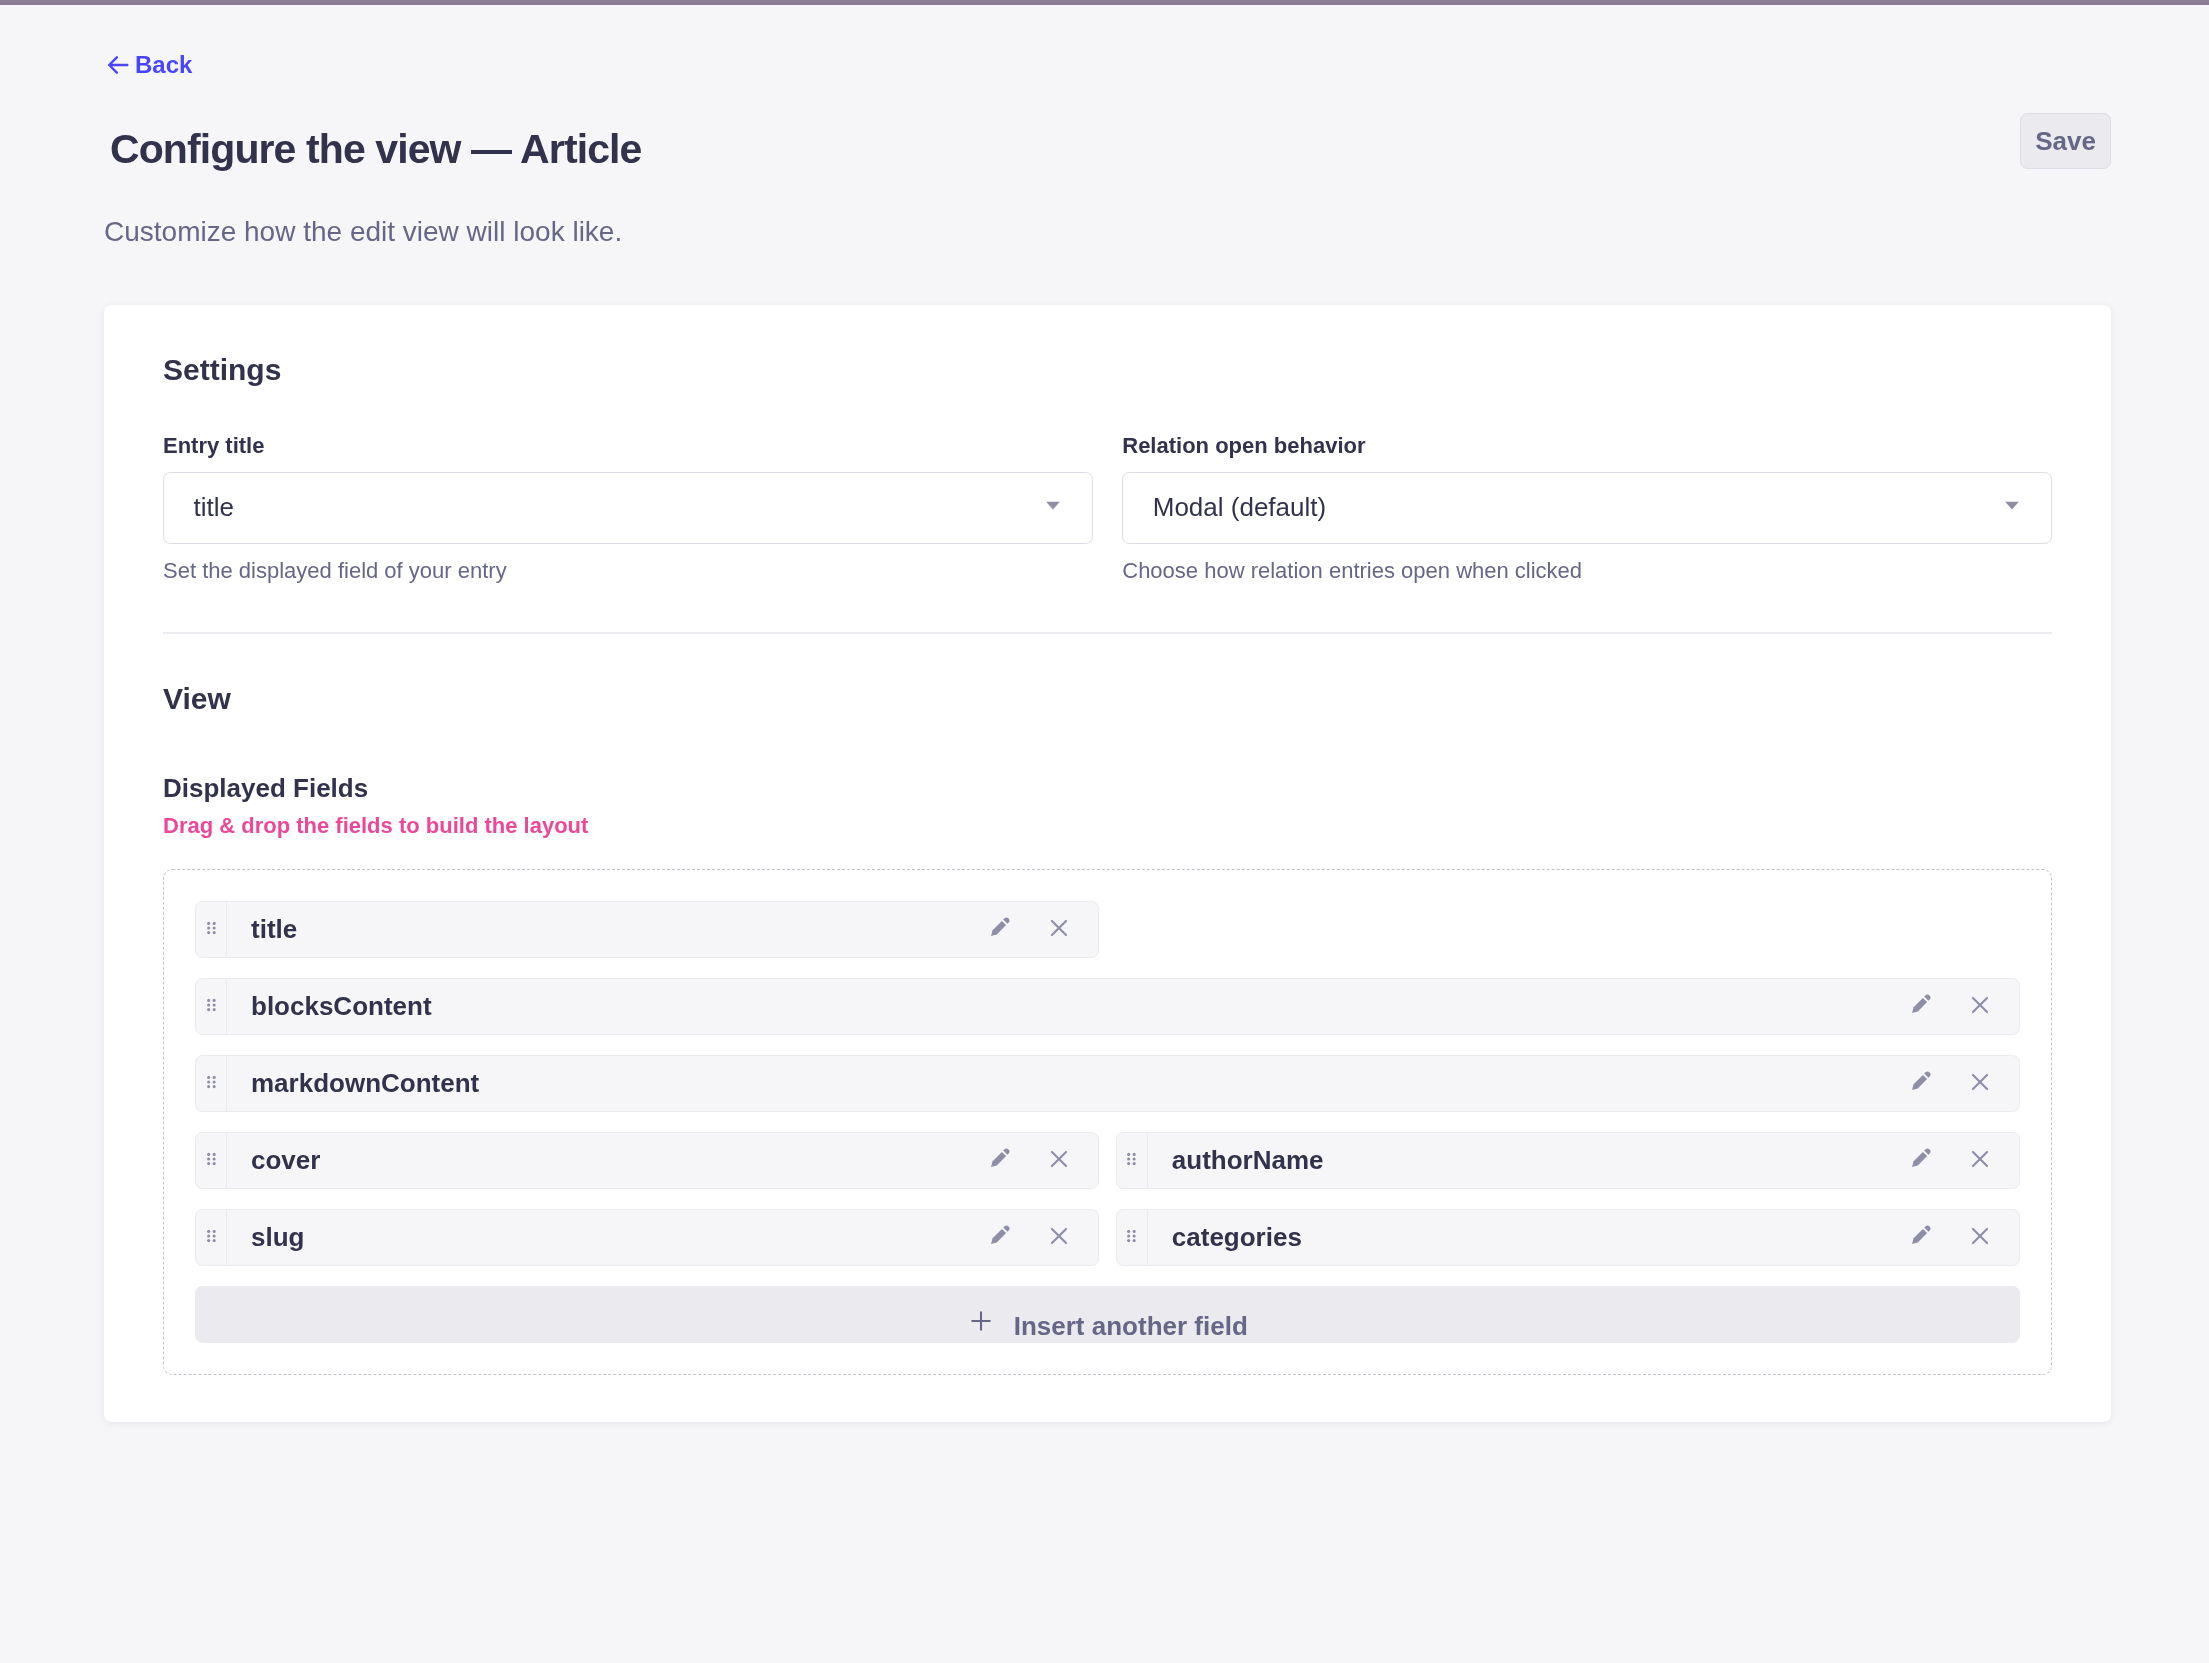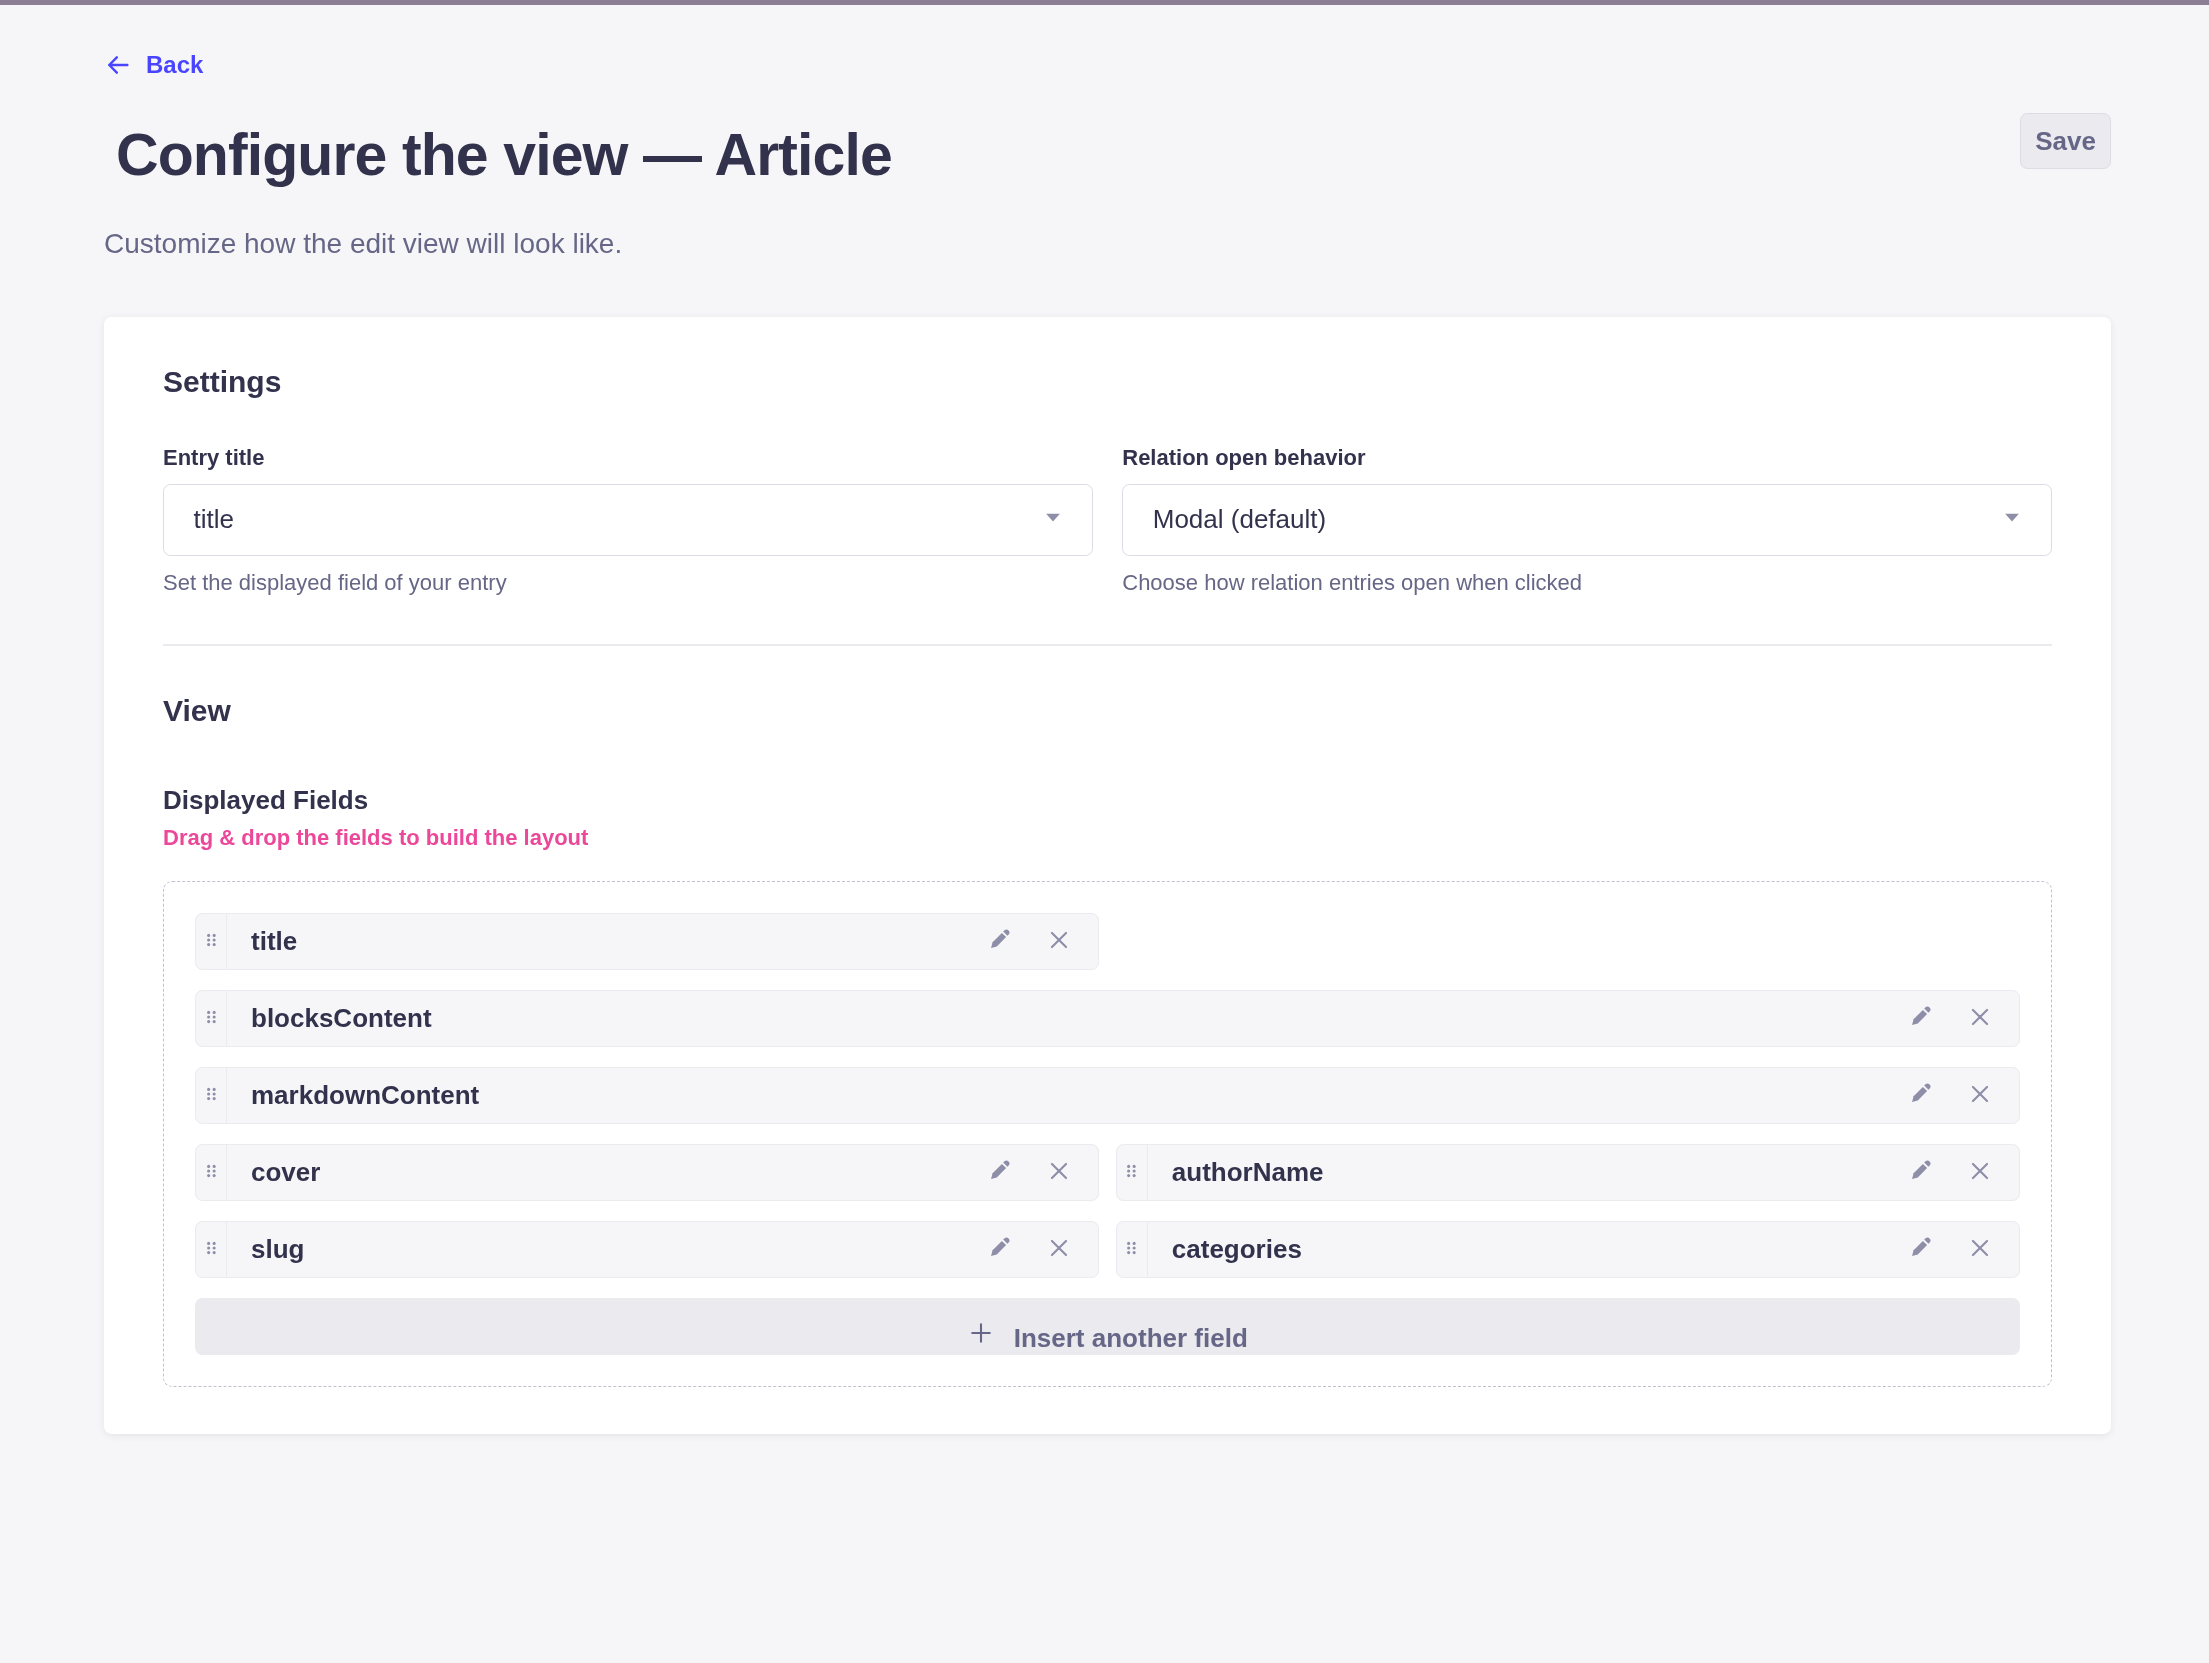"Back" .back { gap: 14px -> 3px }
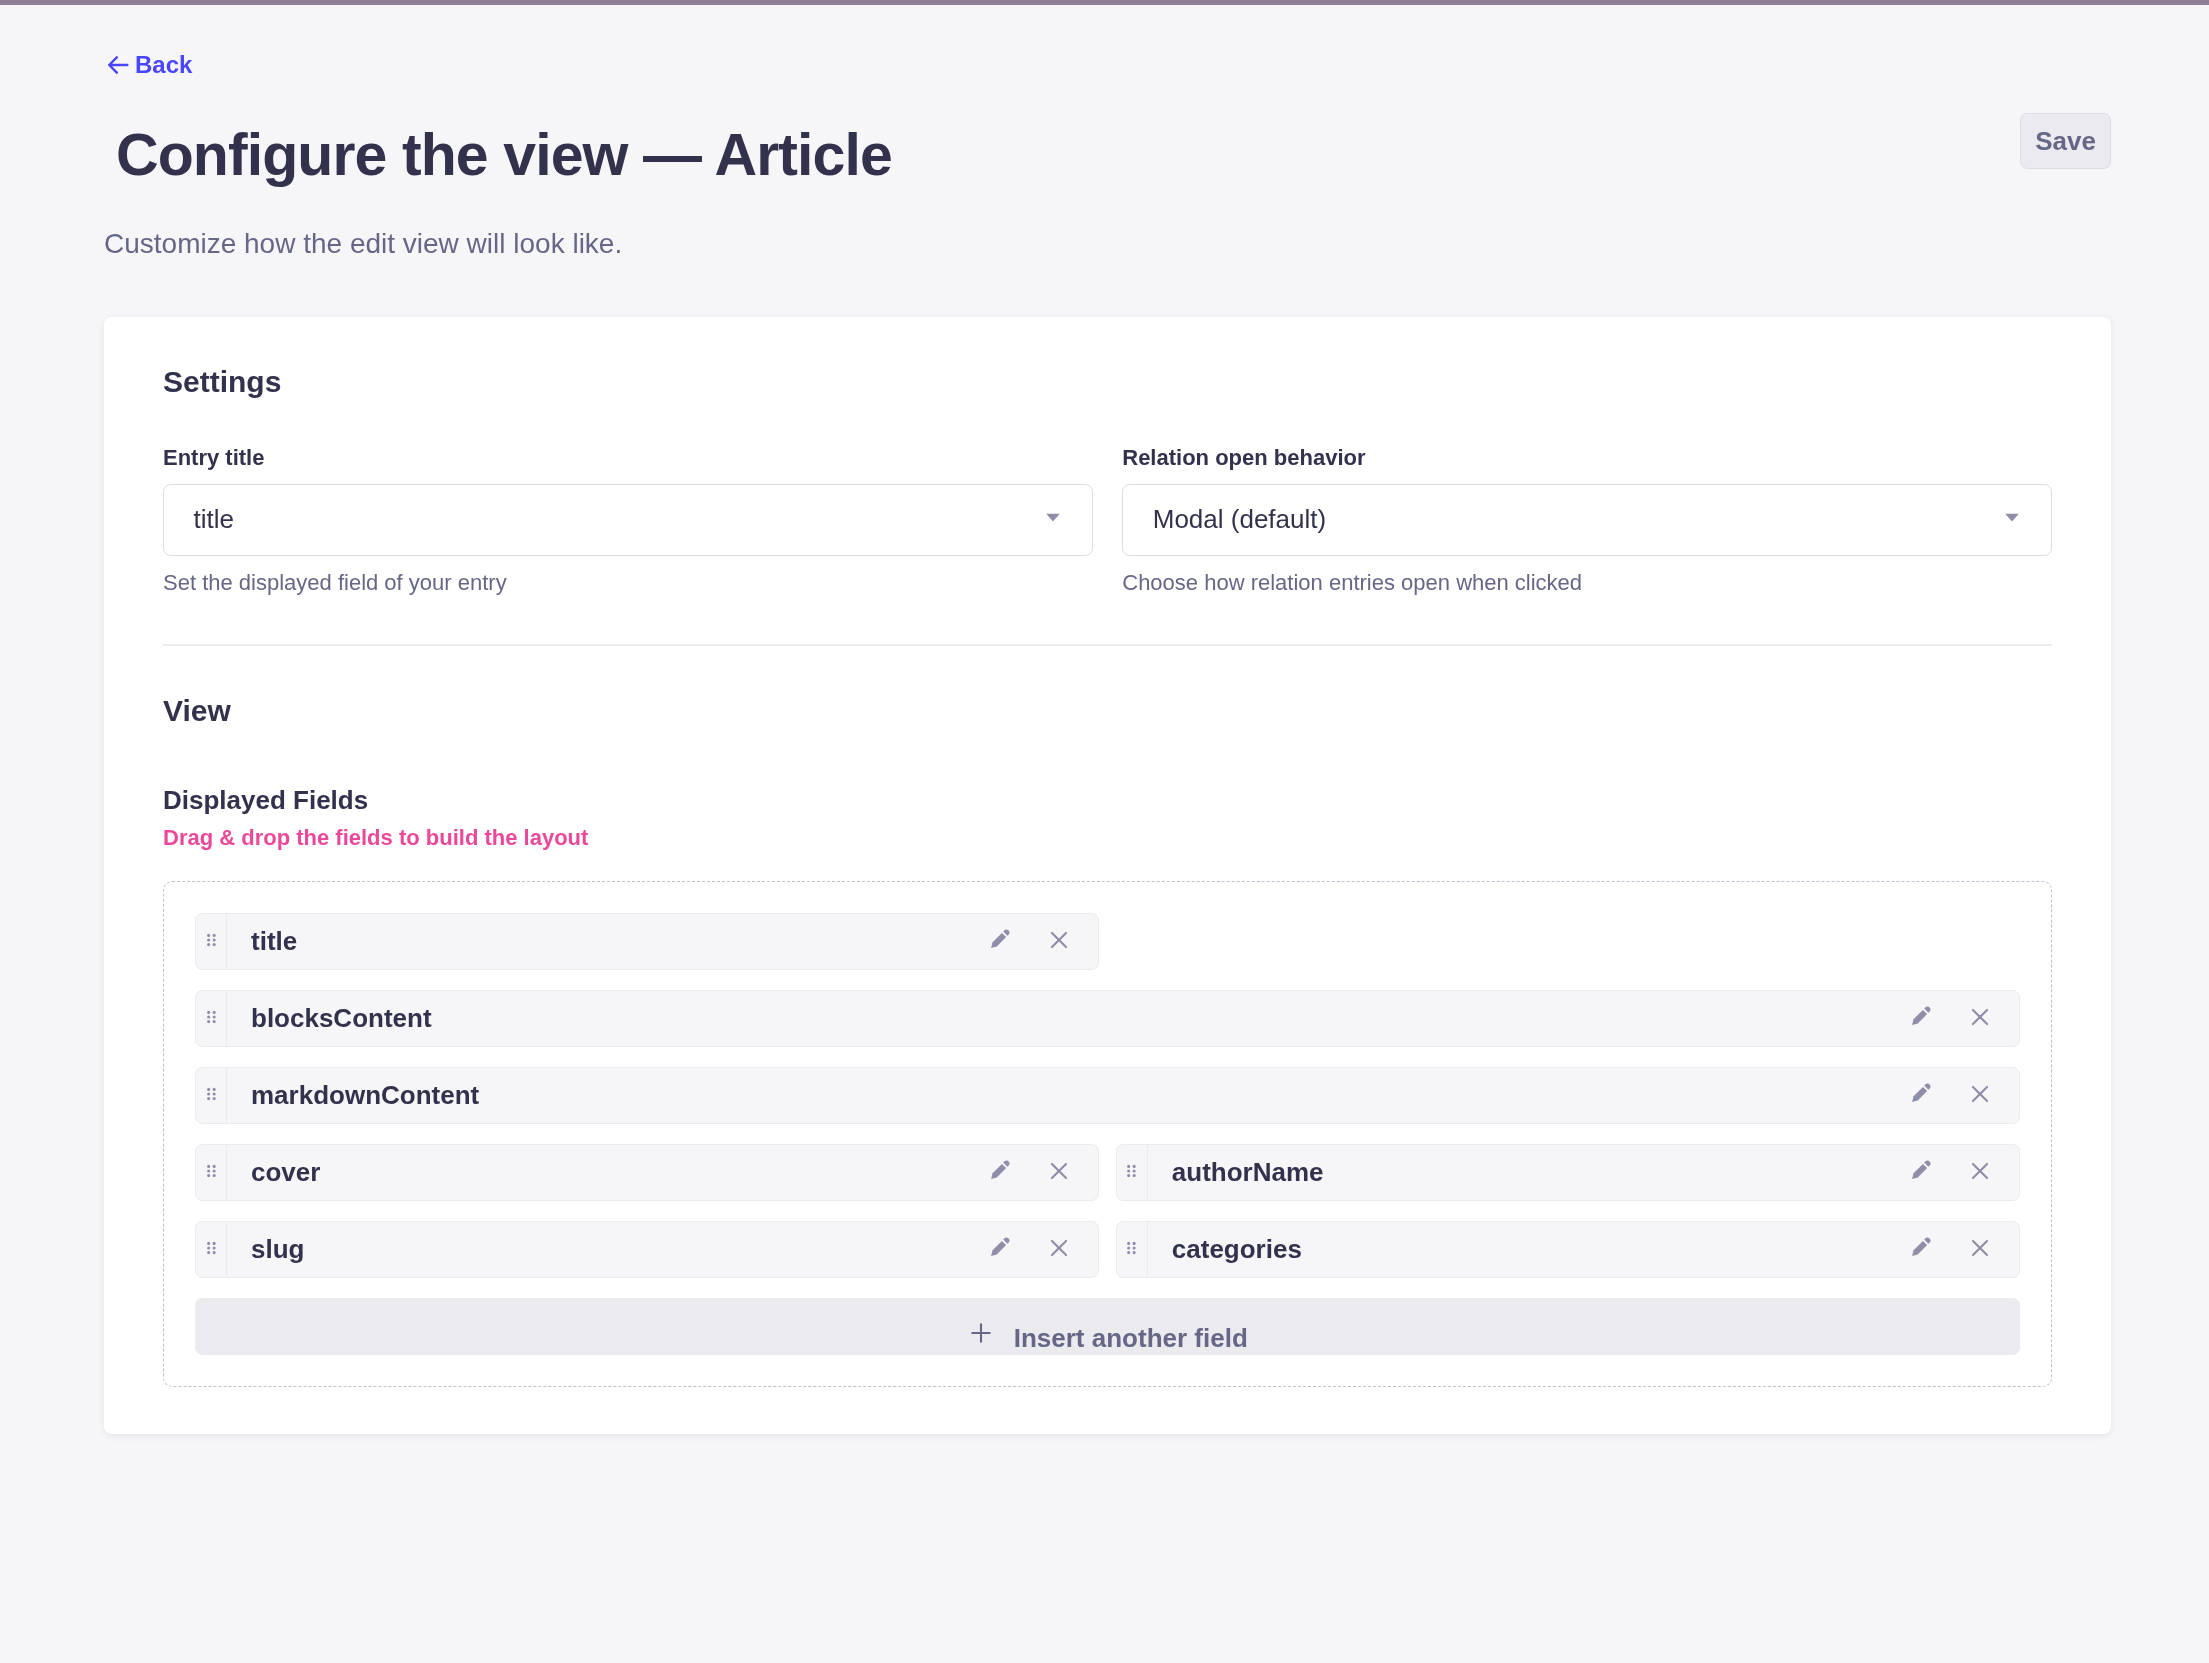"Configure the view — Article" .page-title { font-size: 59px -> 41px; margin: 12px -> 6px }
